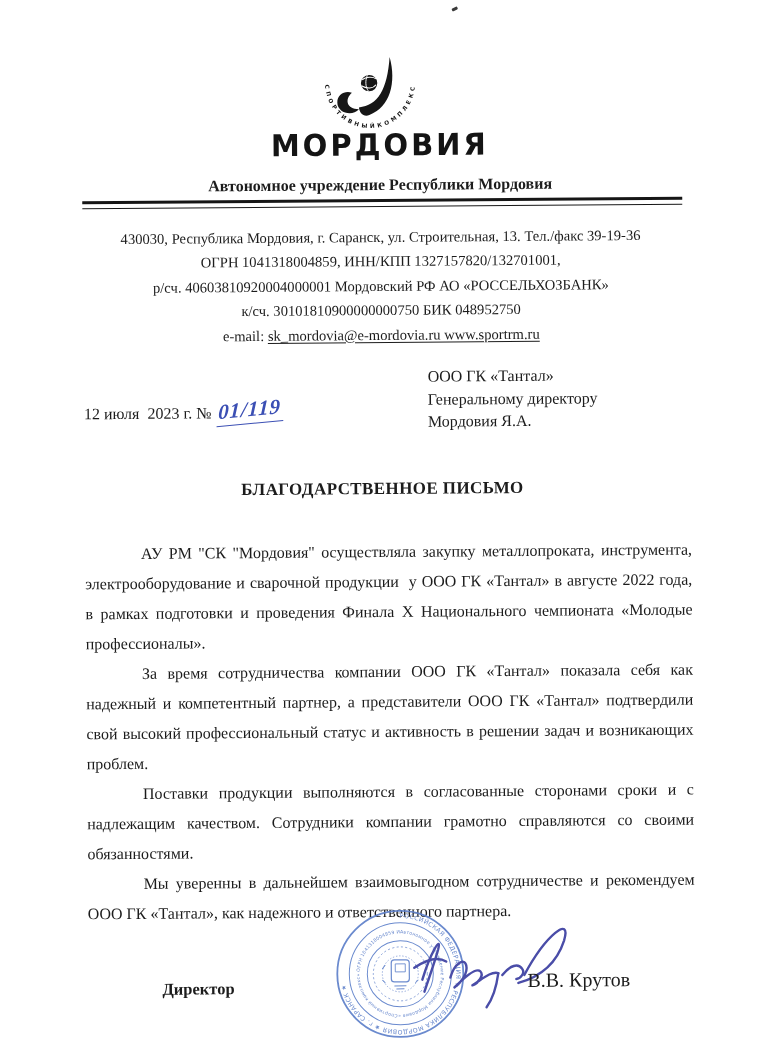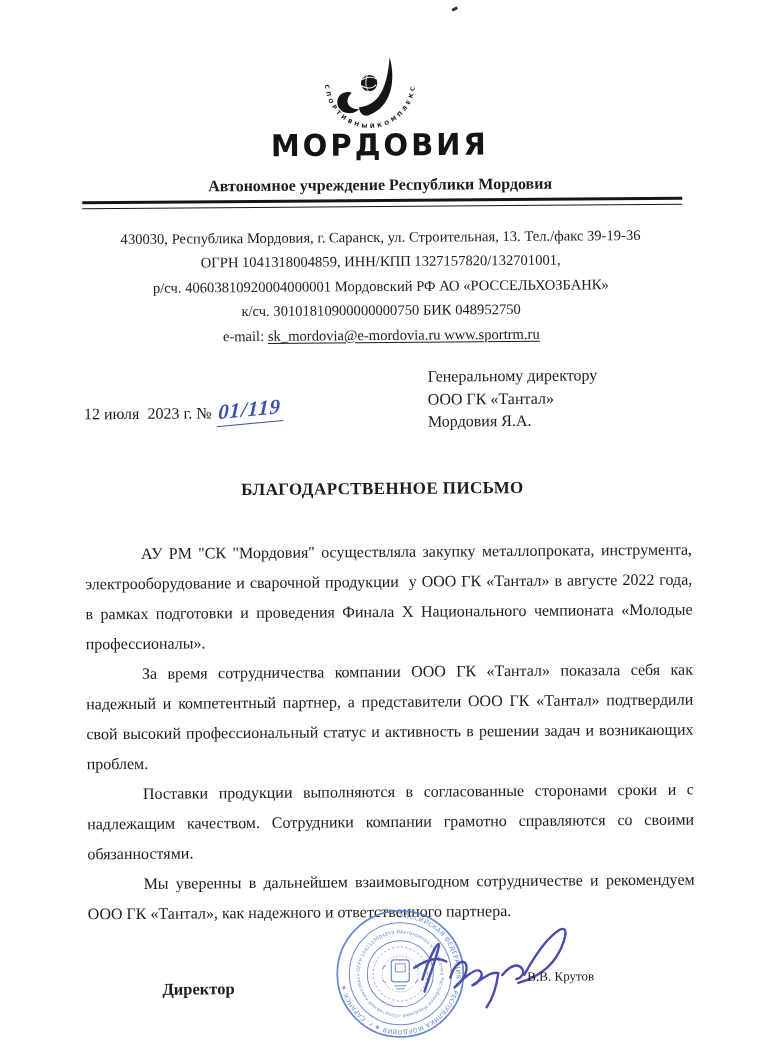"Генеральному директору" div { order: before "ООО ГК «Тантал»" -> after "ООО ГК «Тантал»" }
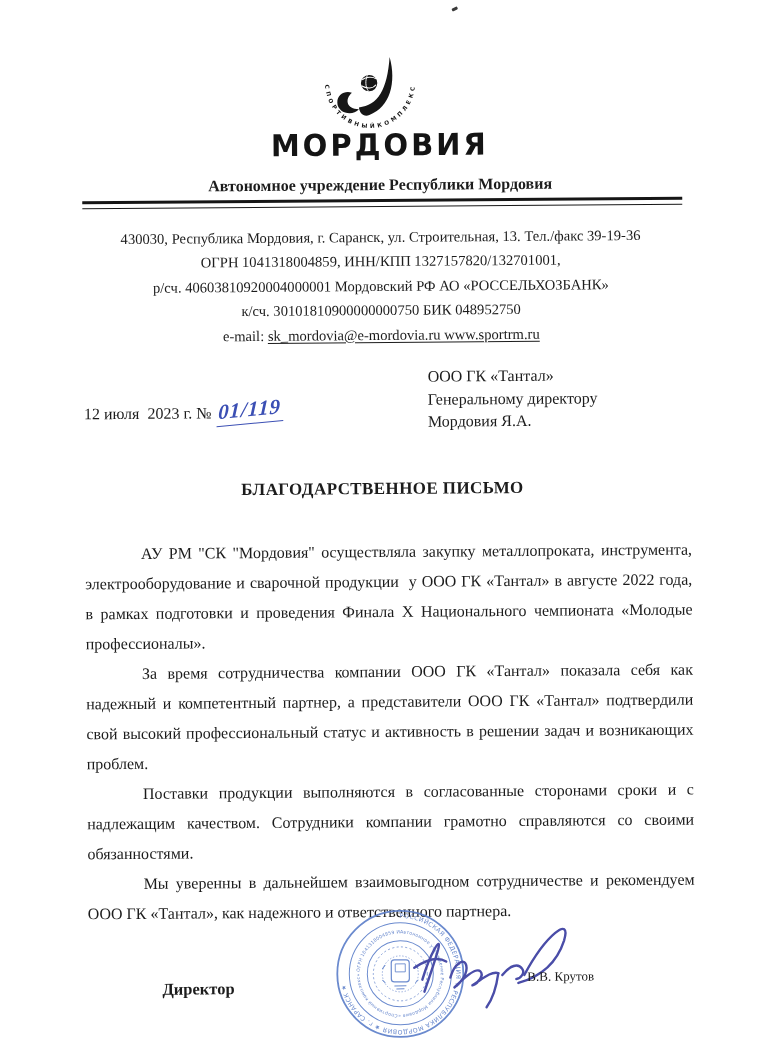"В.В. Крутов" .sig-name { font-size: 13px -> 20px }
